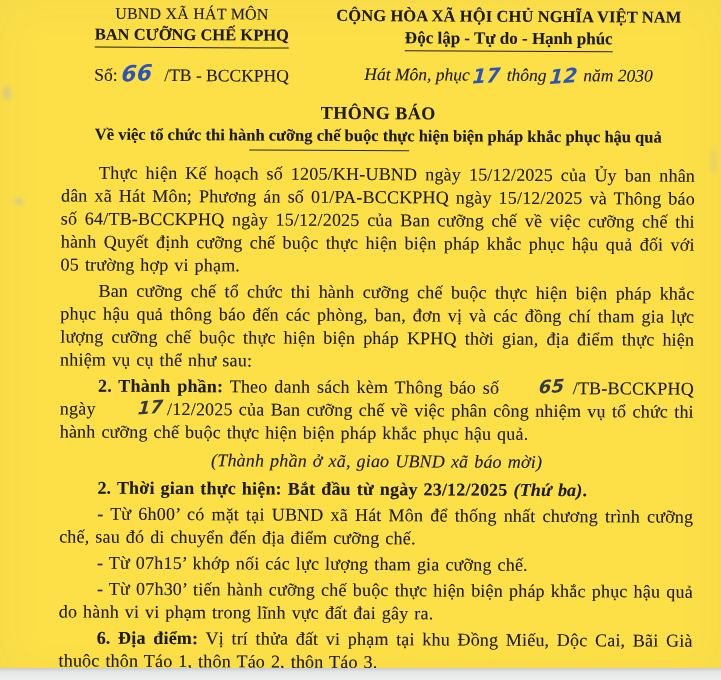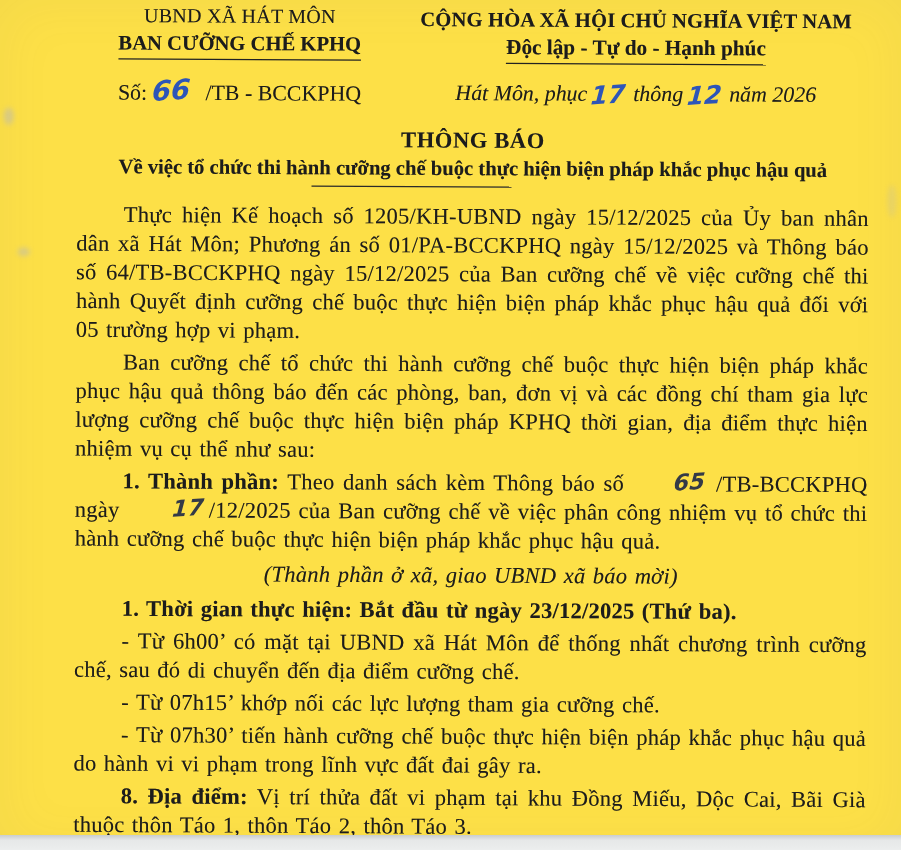"năm 2026" span { text: 2026 -> 2030 }
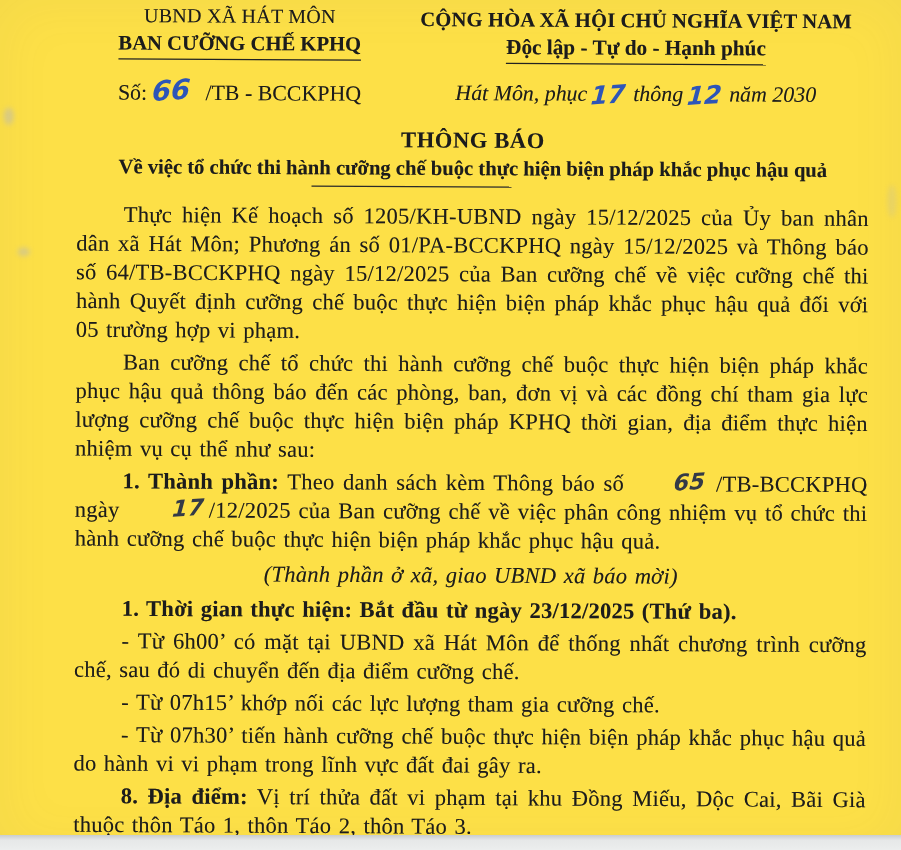"1. Thành phần:" span.lead { text: 1 -> 2 }
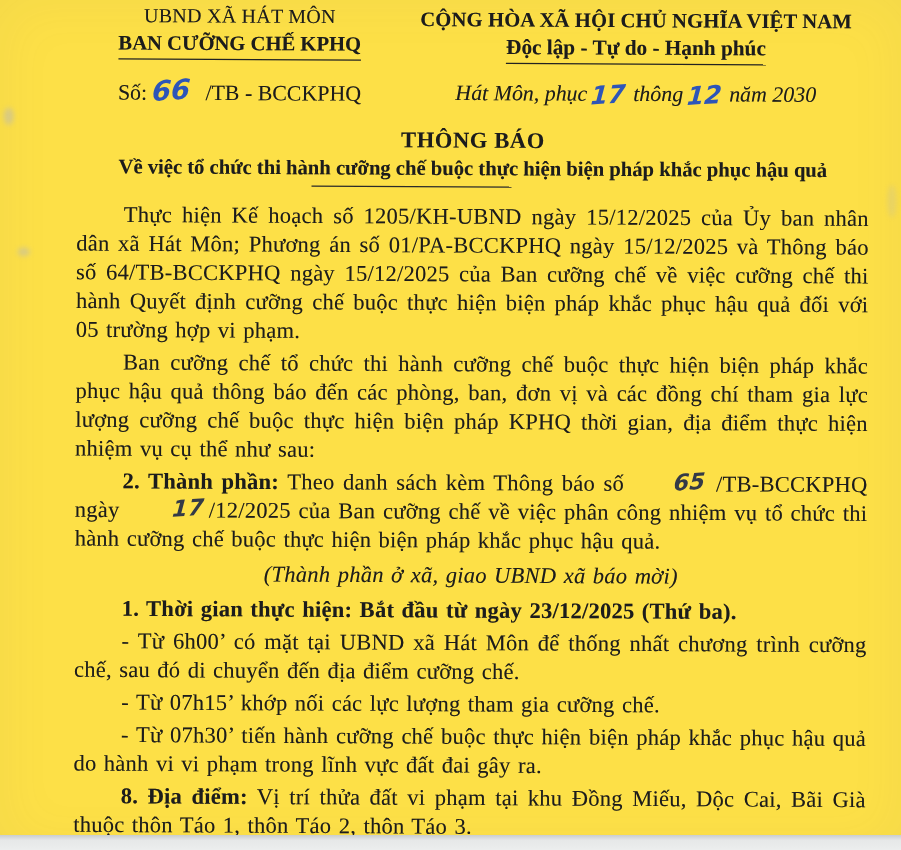"1. Thời gian thực hiện:" span.lead { text: 1 -> 2 }
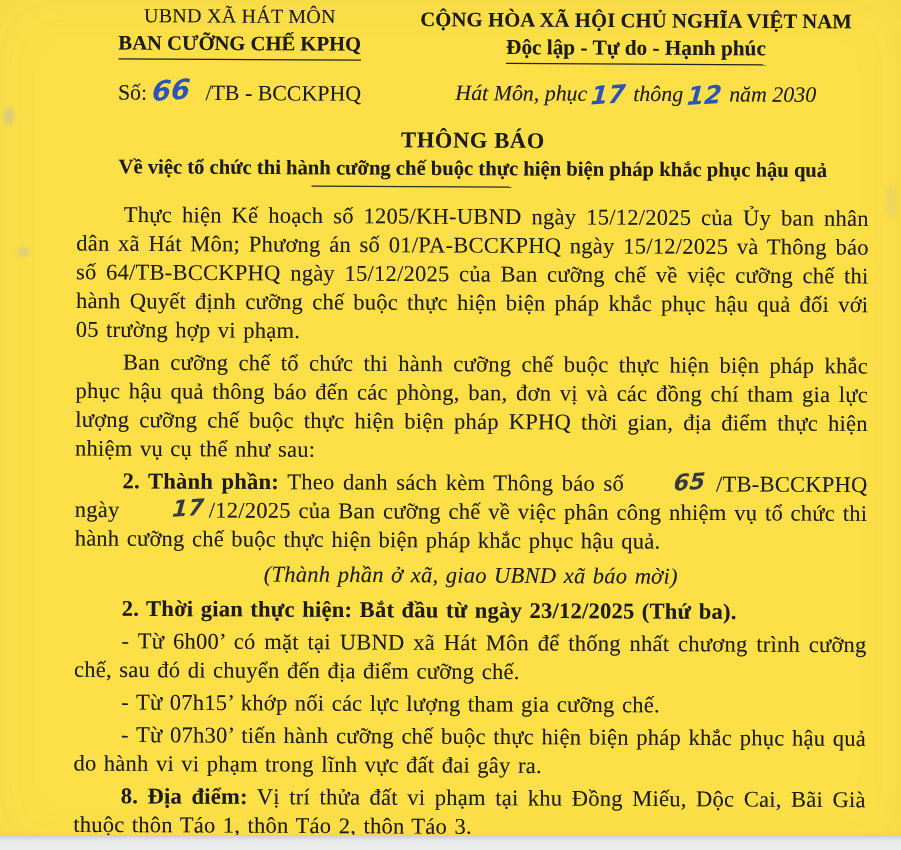"(Thứ ba)" .bi { font-style: none -> italic }
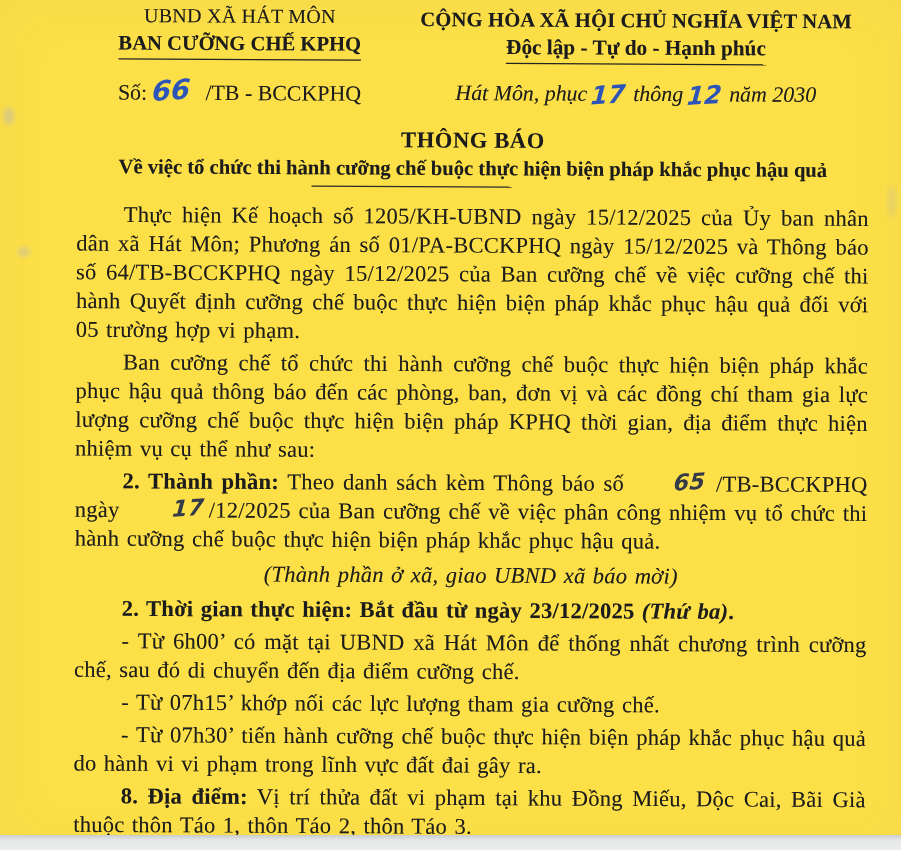"8. Địa điểm:" span.lead { text: 8 -> 6 }
